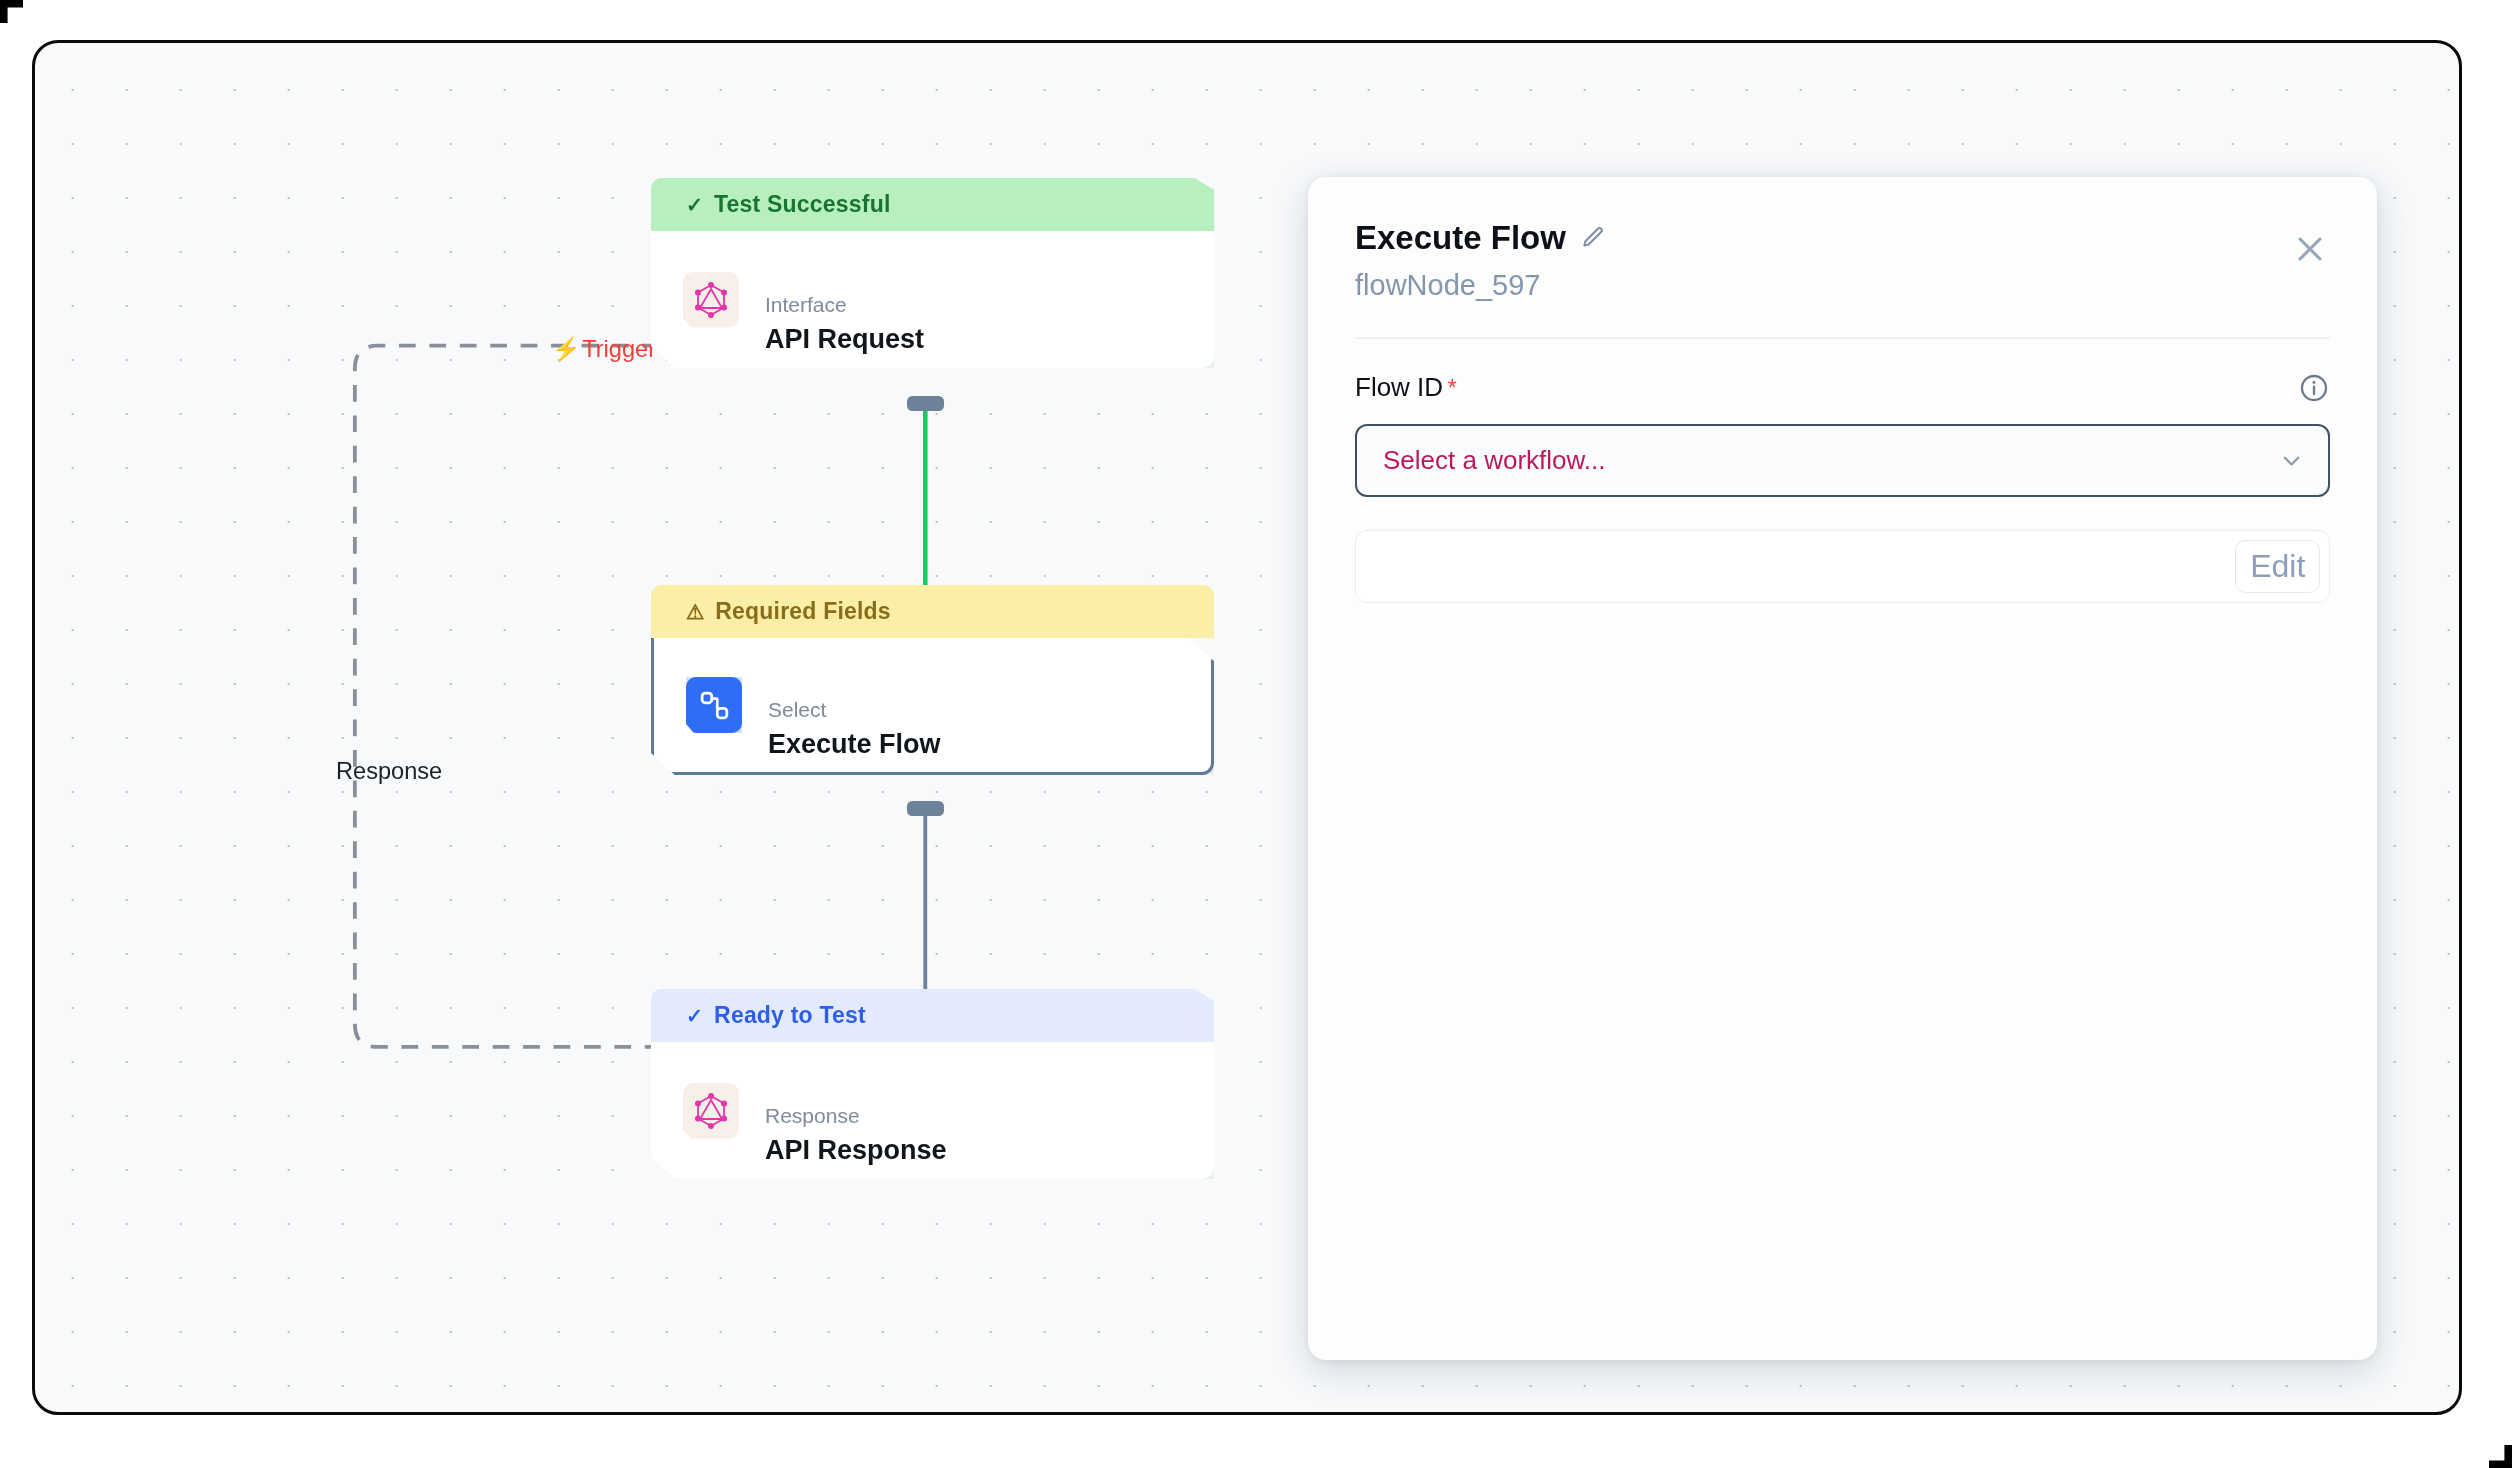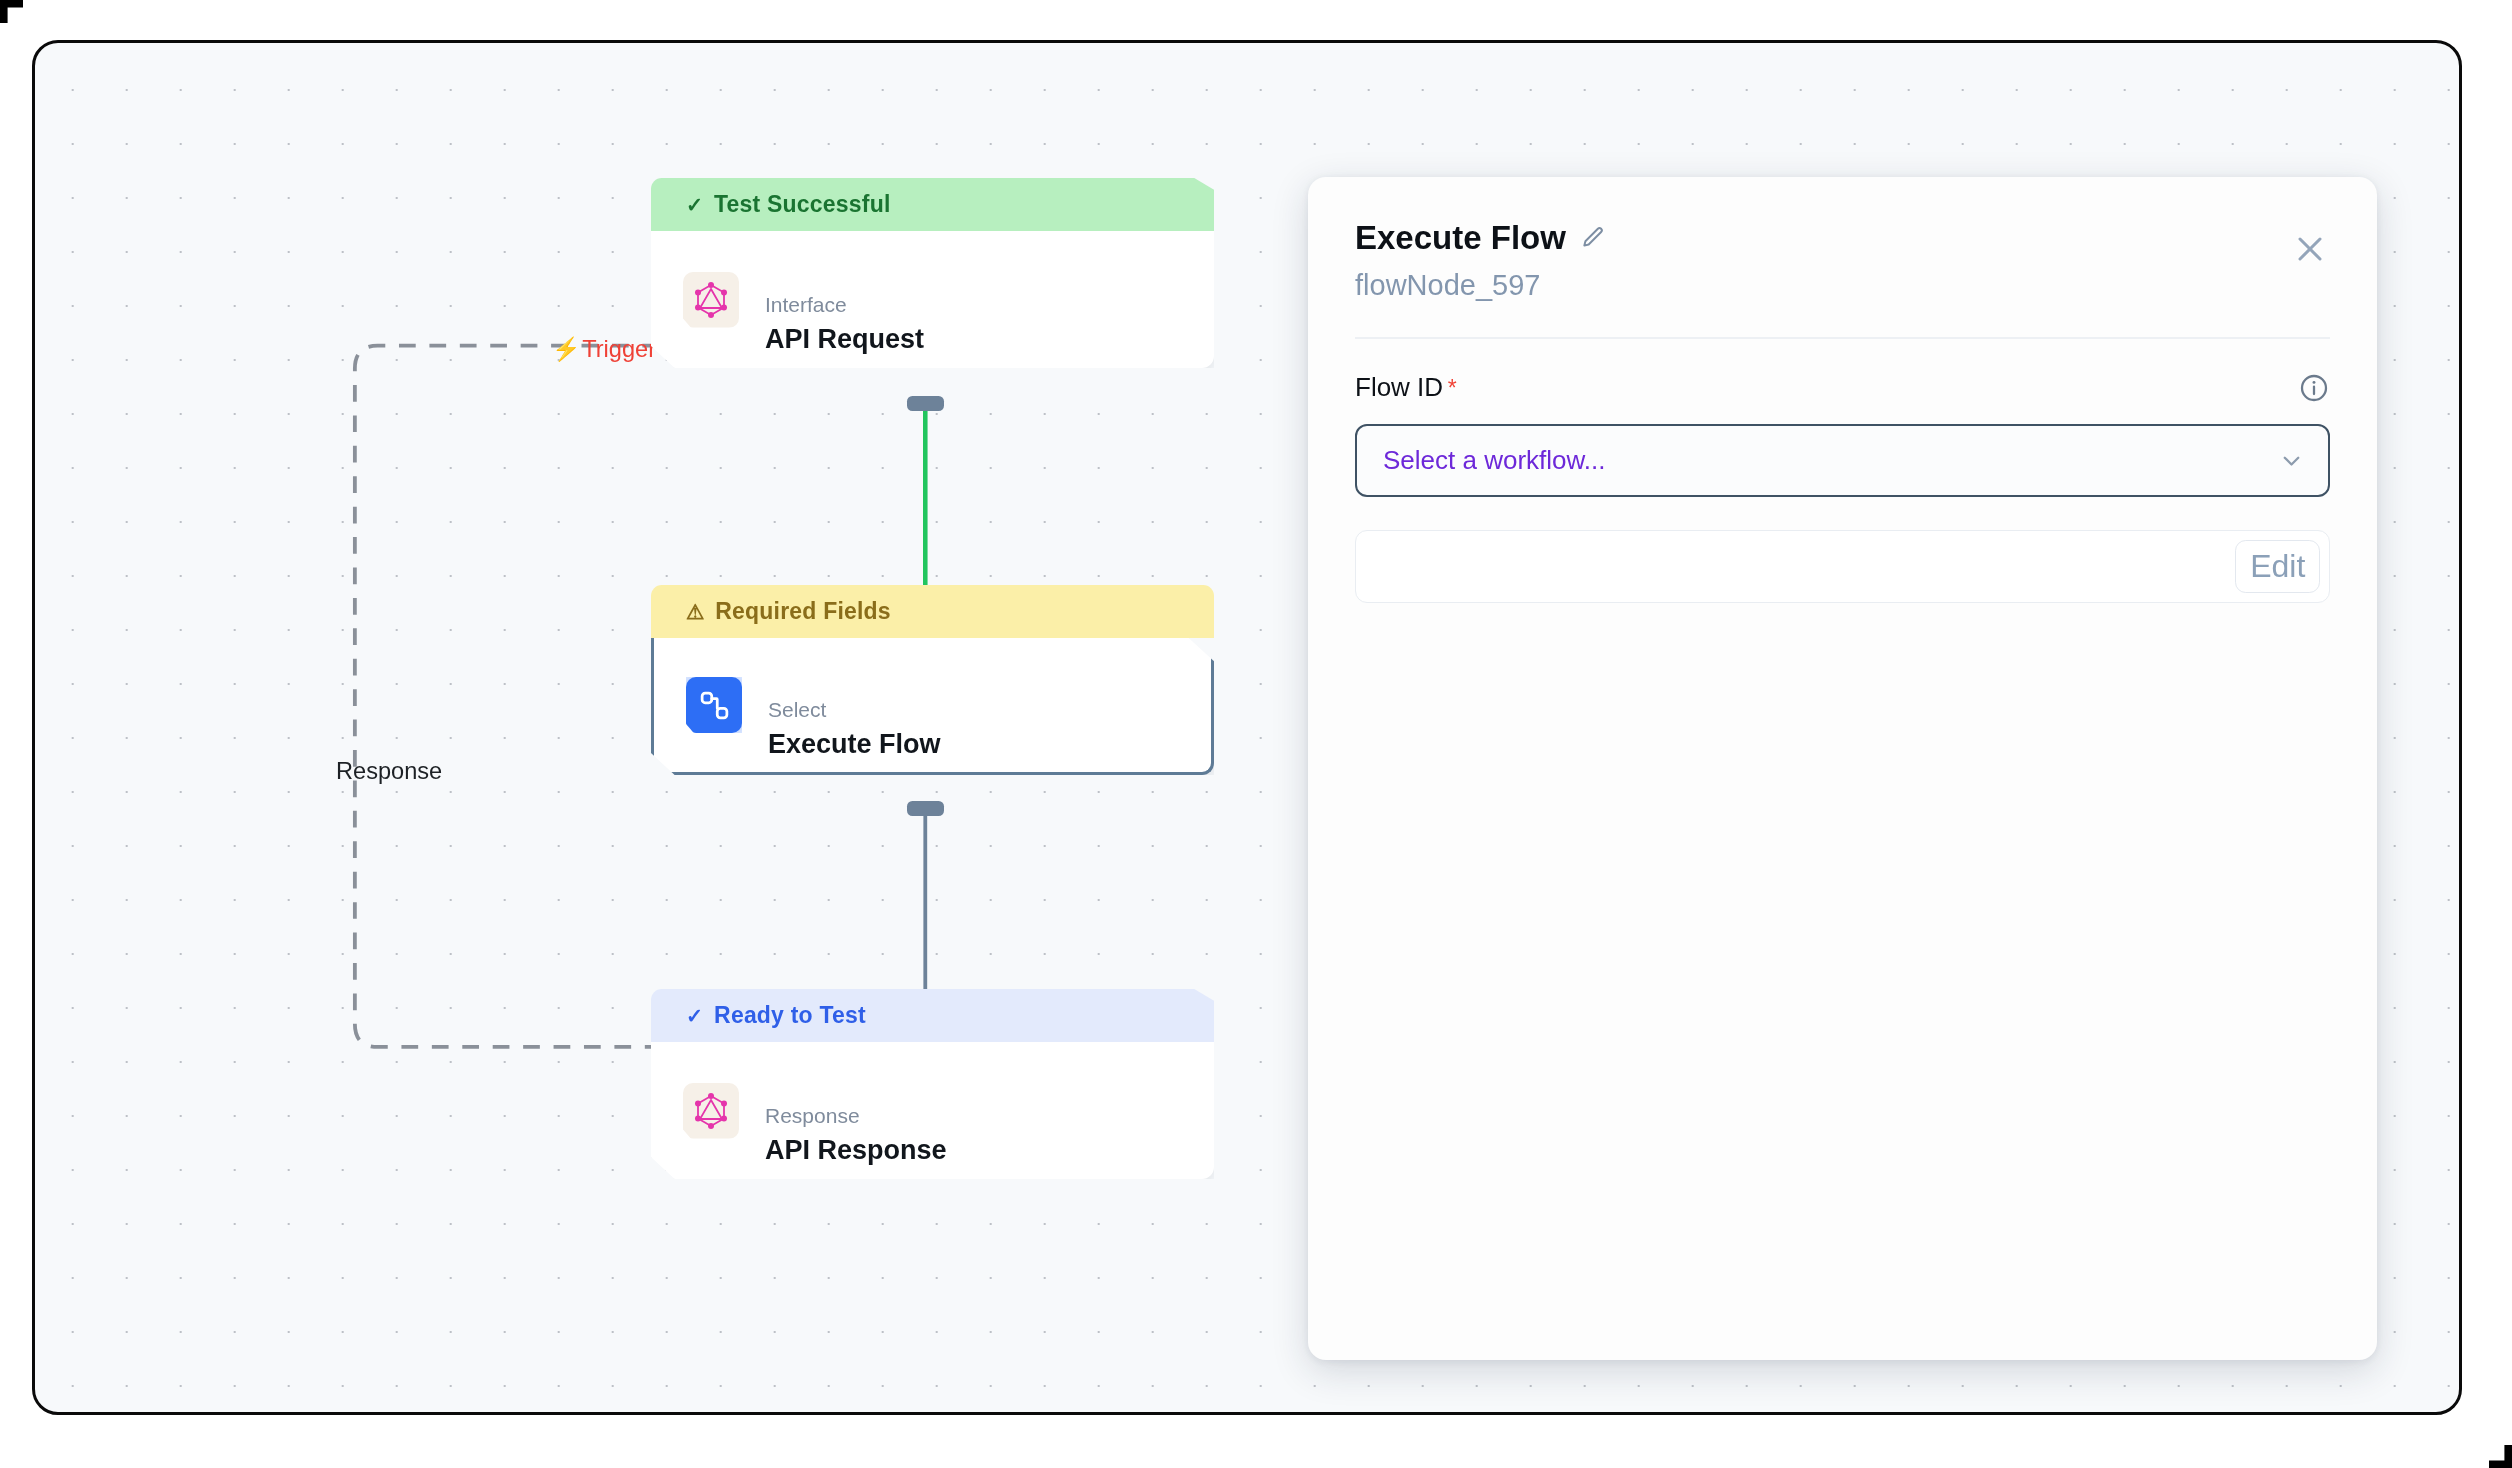"Select a workflow..." .select .value { color: #6d28d9 -> #be185d }
